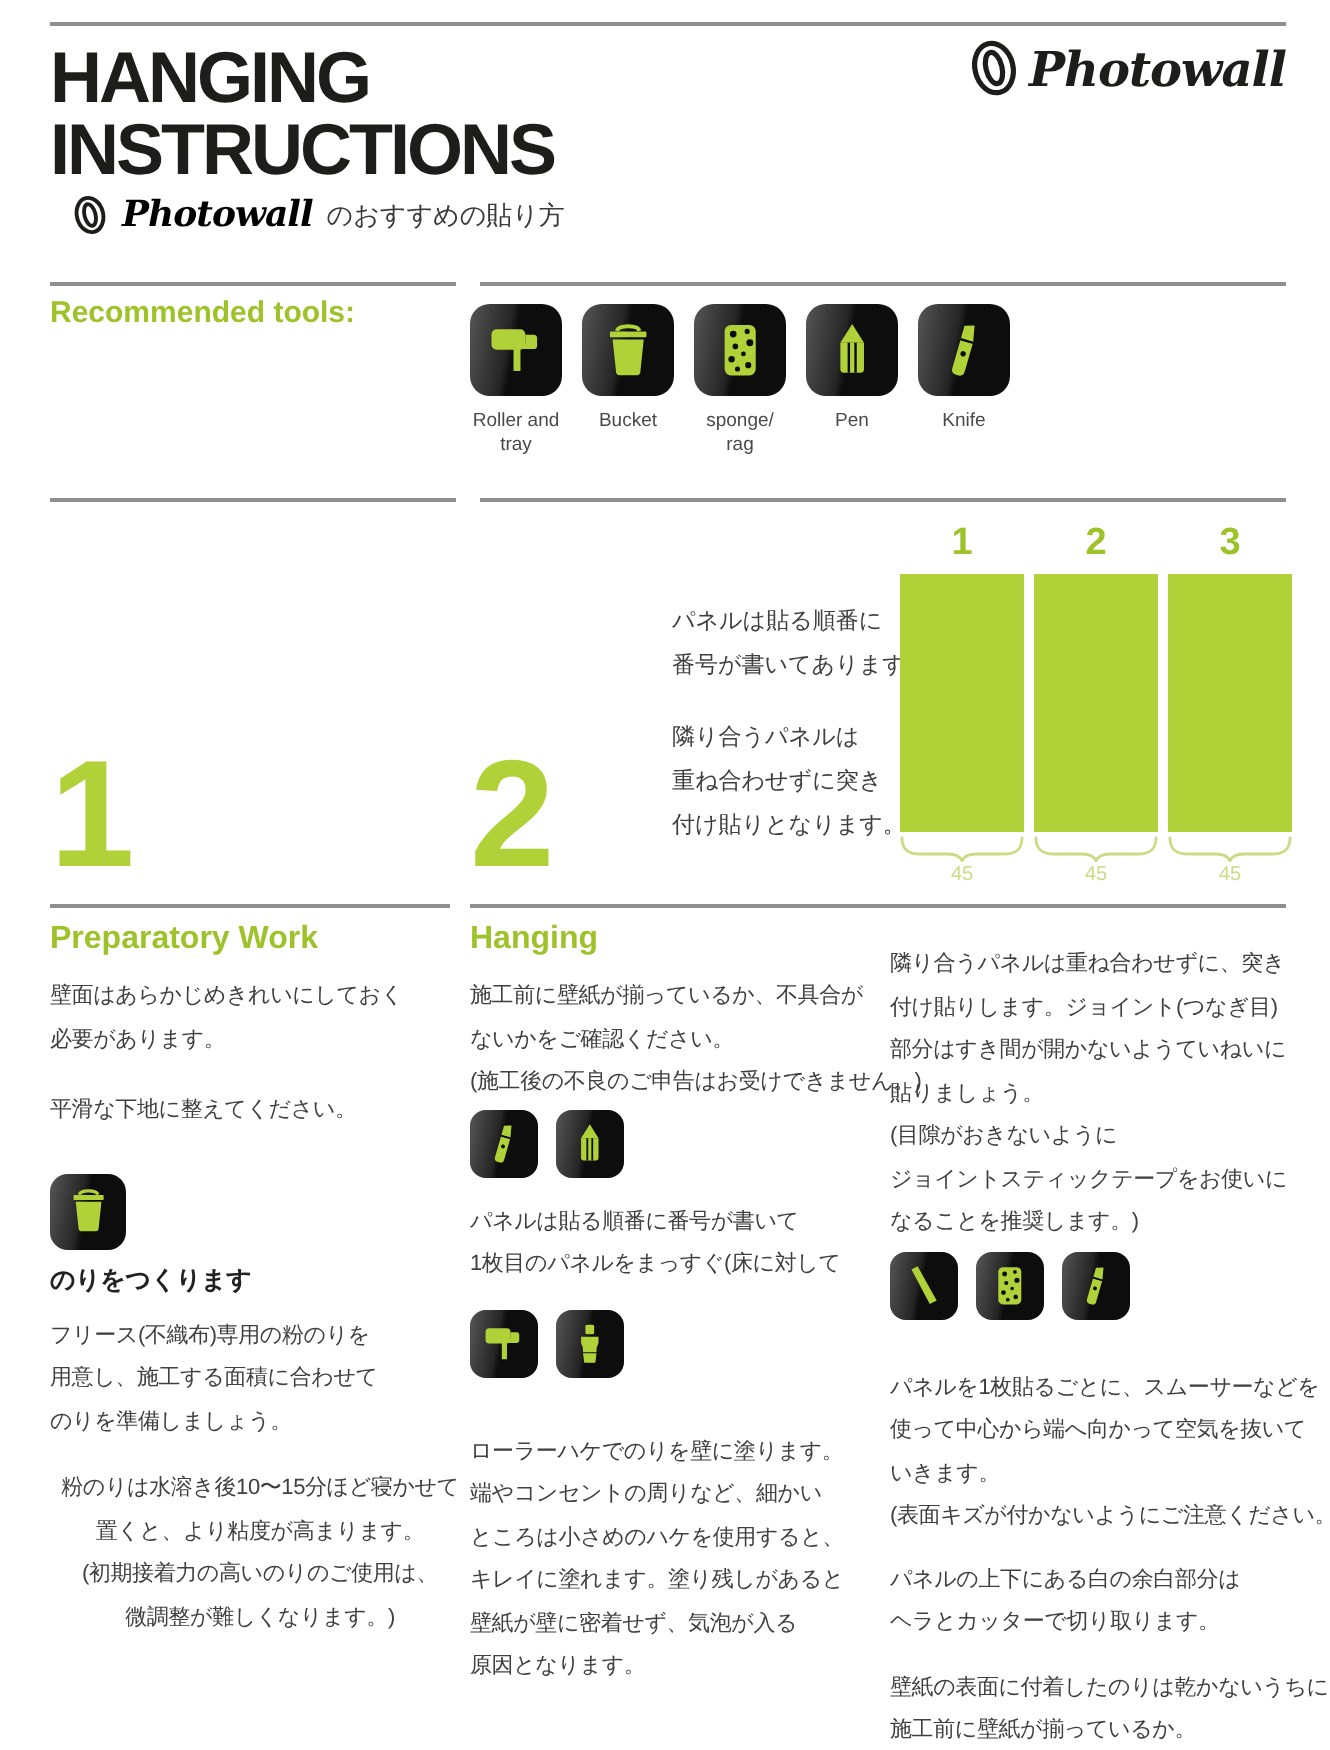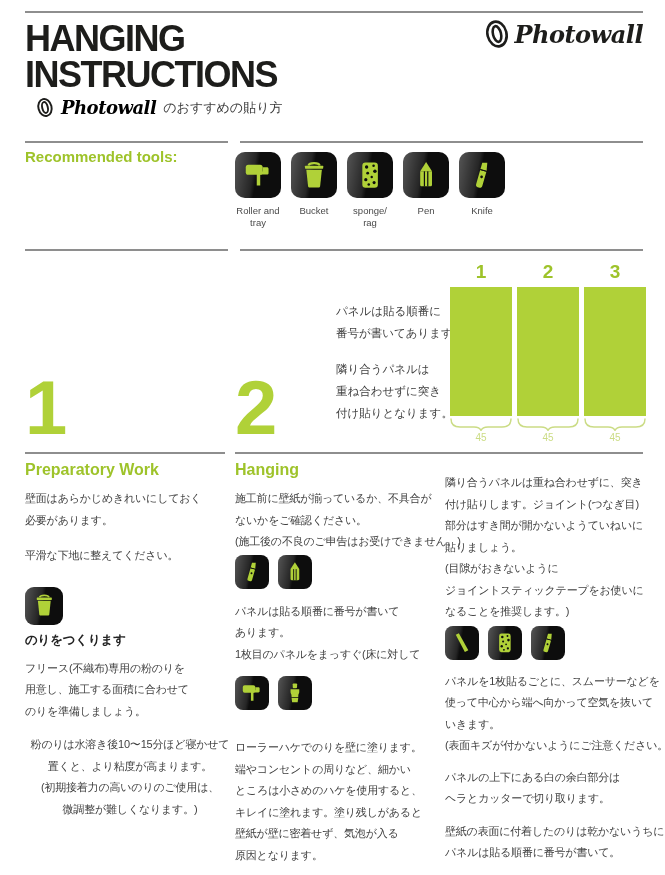"あります。" div.ln { html: <div>あります。</div> -> none }
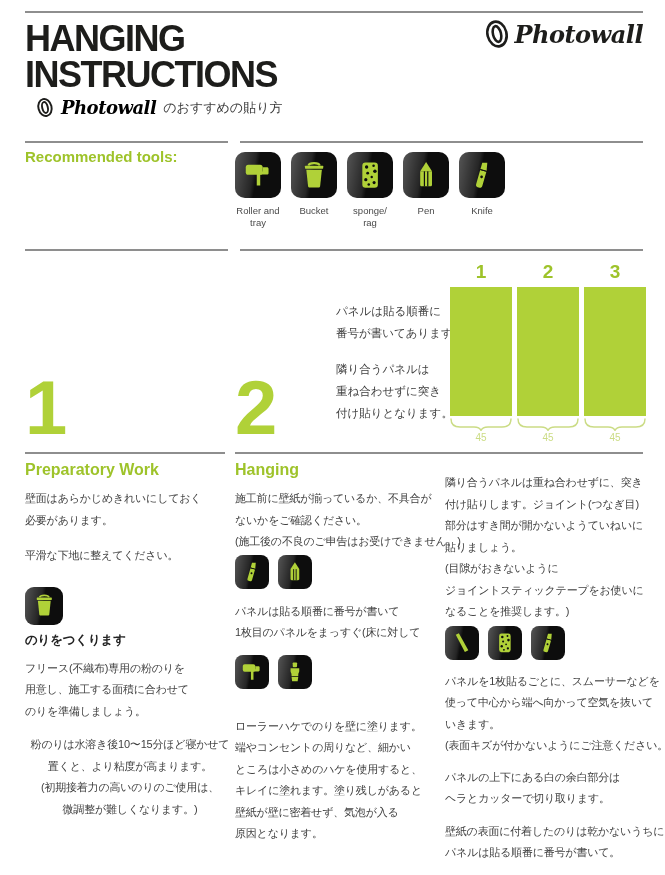"パネルを1枚貼るごとに、スムーサーなどを" #col3 .b2 { margin-top: 11px -> 24px }
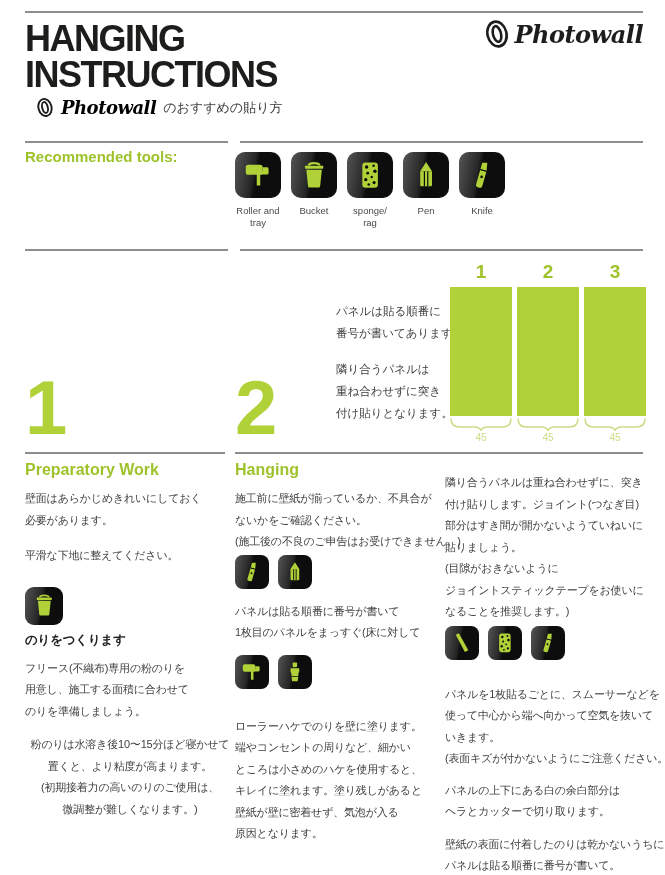"パネルは貼る順番に番号が書いて。" div.ln { text: パネルは貼る順番に番号が書いて -> 施工前に壁紙が揃っているか }
